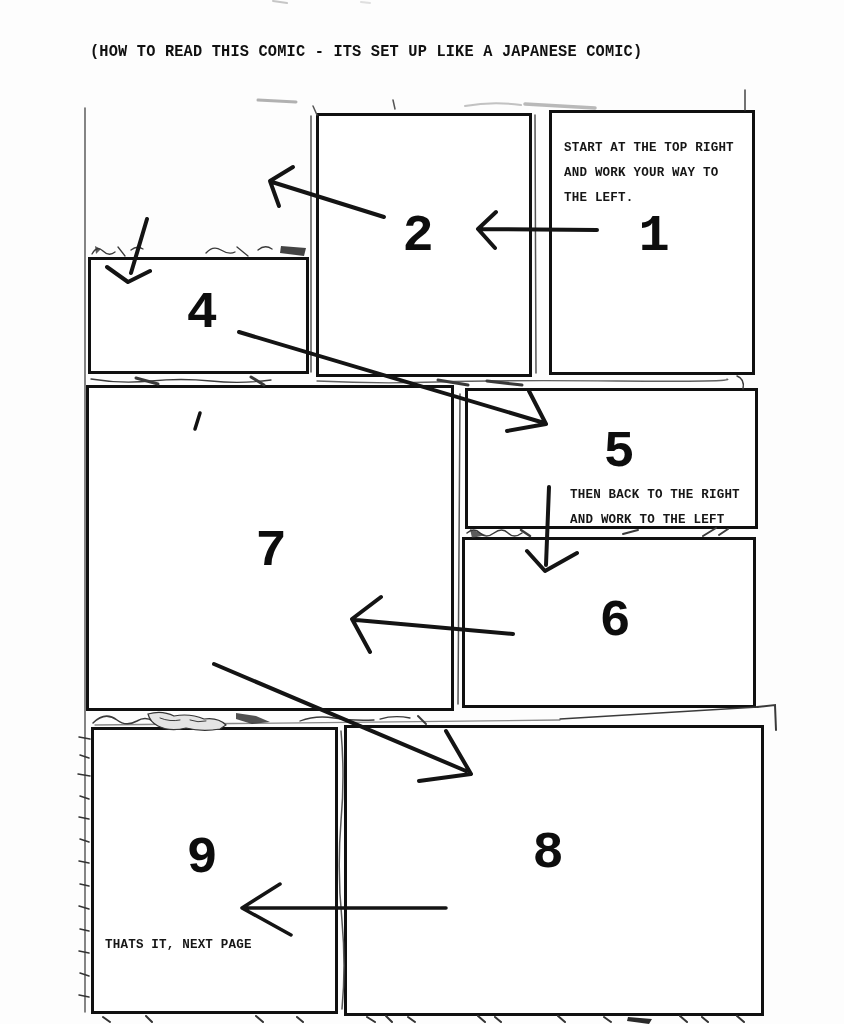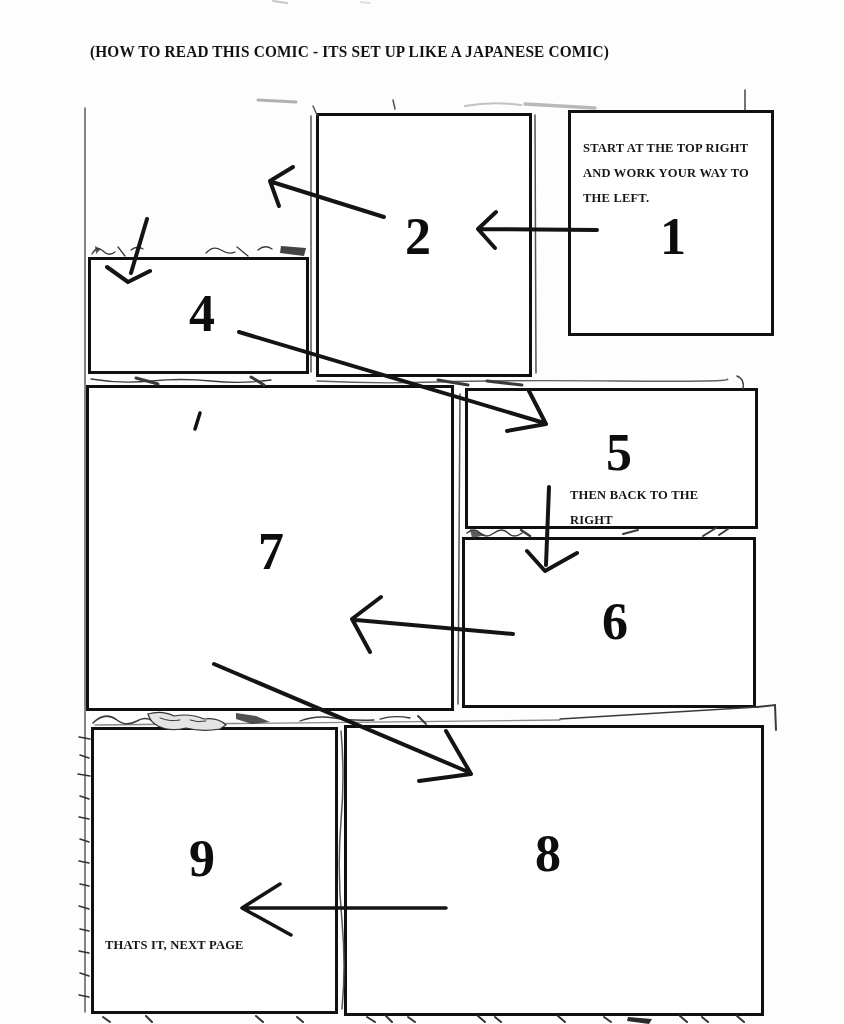"(HOW TO READ THIS COMIC" #page { font-family: Liberation Serif, serif -> Liberation Mono, monospace }
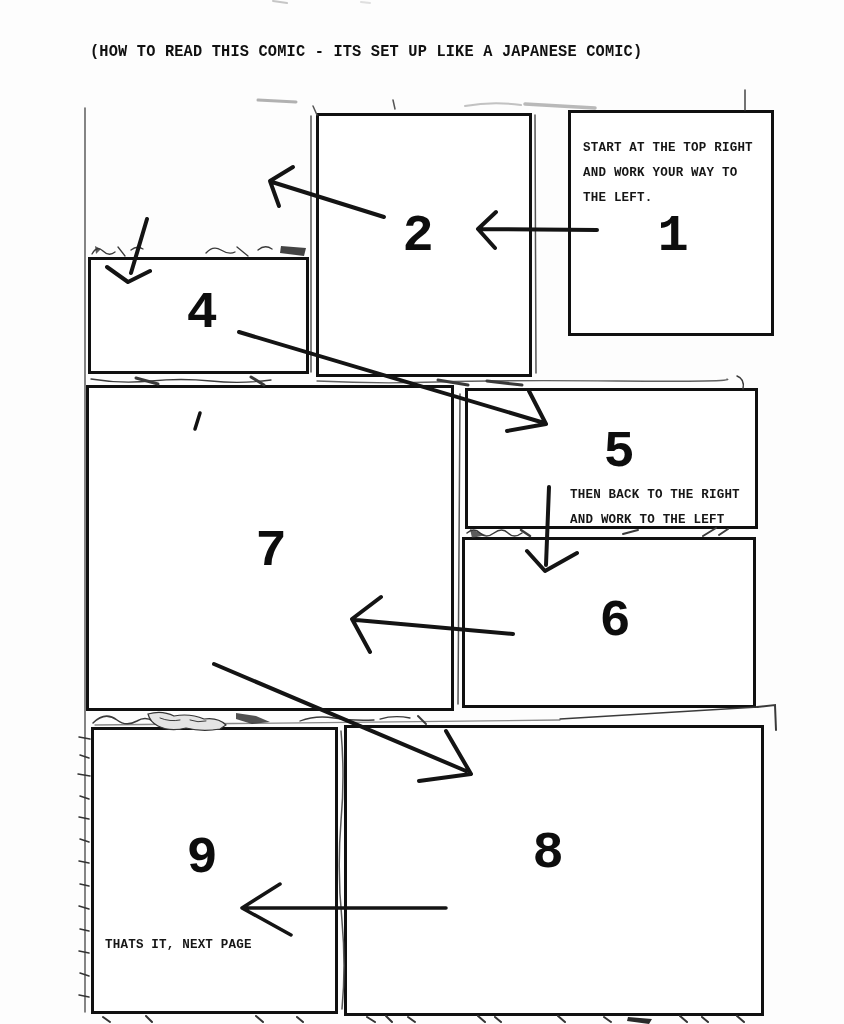"START AT THE TOP RIGHT" div.panel { height: 226px -> 265px; left: 568px -> 549px }
